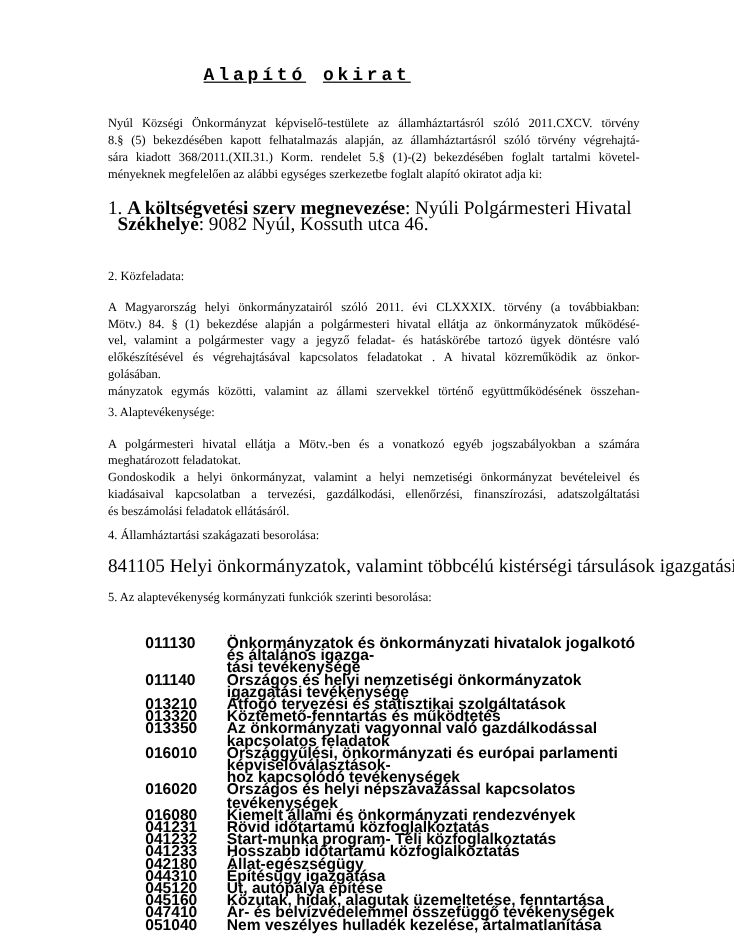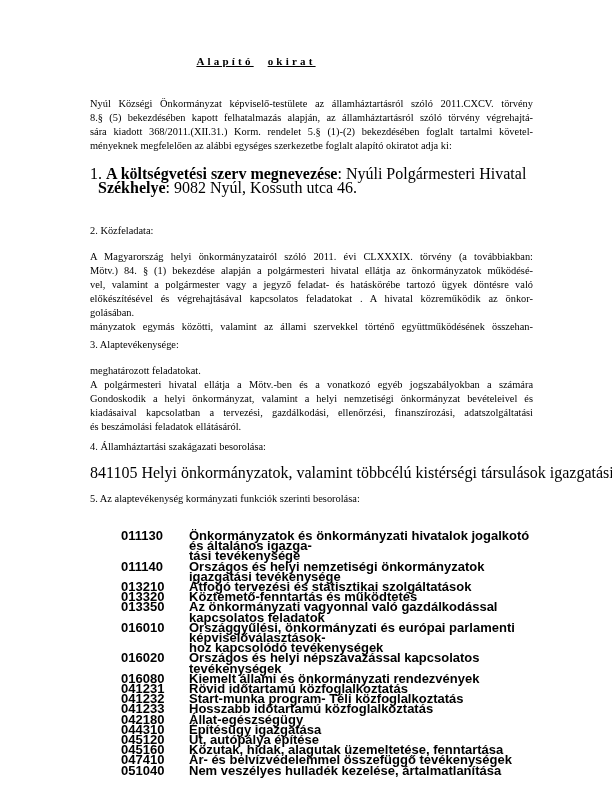"Alapító okirat" .title { font-family: none -> Liberation Mono, monospace; font-size: 11px -> 15px }
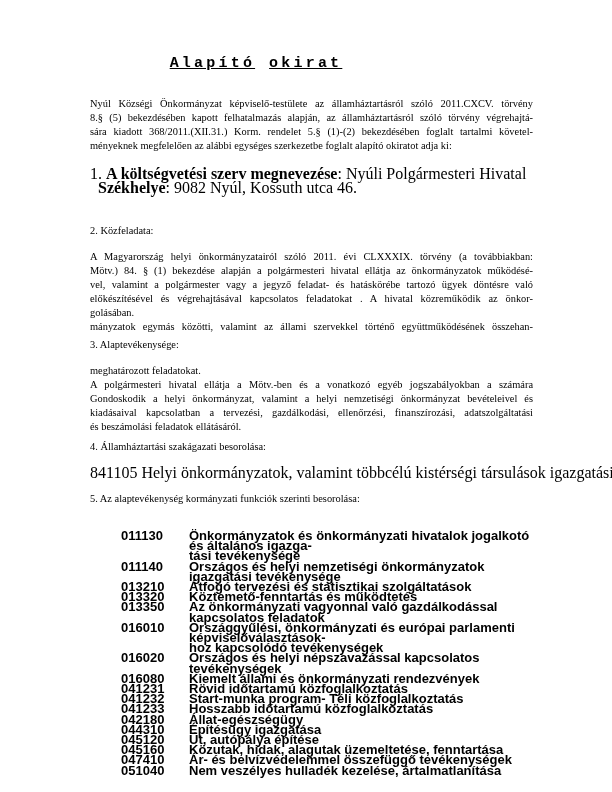"meghatározott feladatokat." span.line { order: before "A polgármesteri hivatal ellátja a" -> after "A polgármesteri hivatal ellátja a" }
